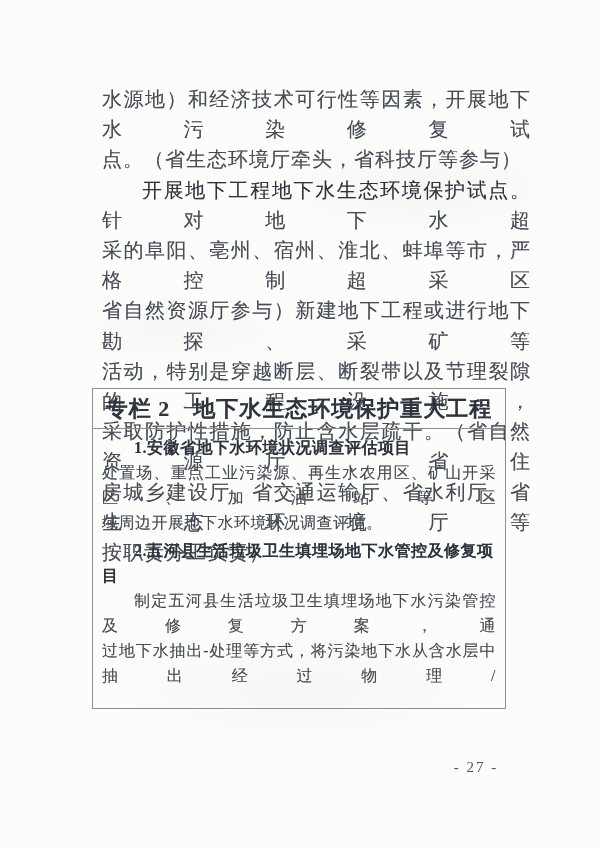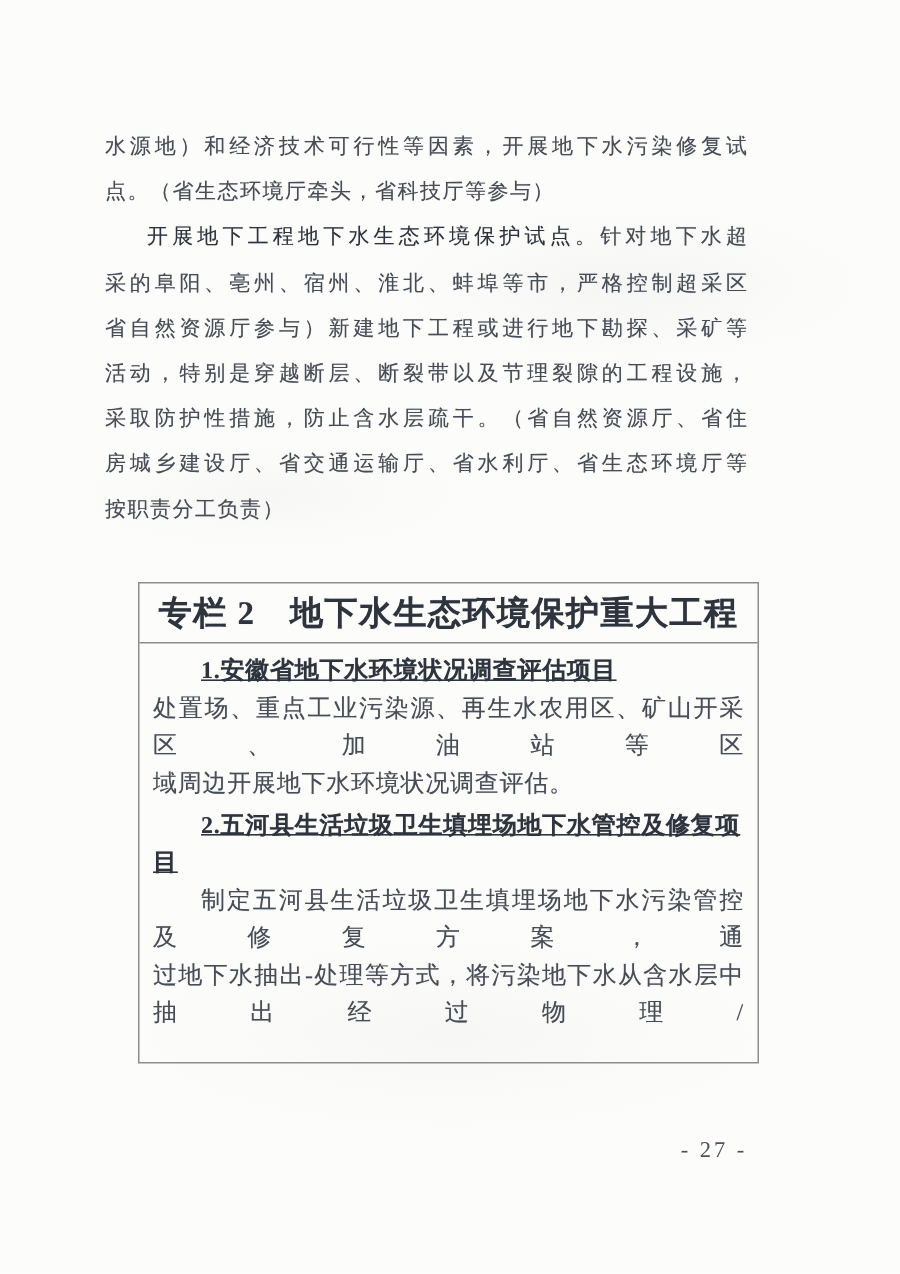"水源地）和经济技术可行性等因素，开展地下水污染修复试" .bodytext { font-size: 14px -> 20px; left: 70px -> 102px }
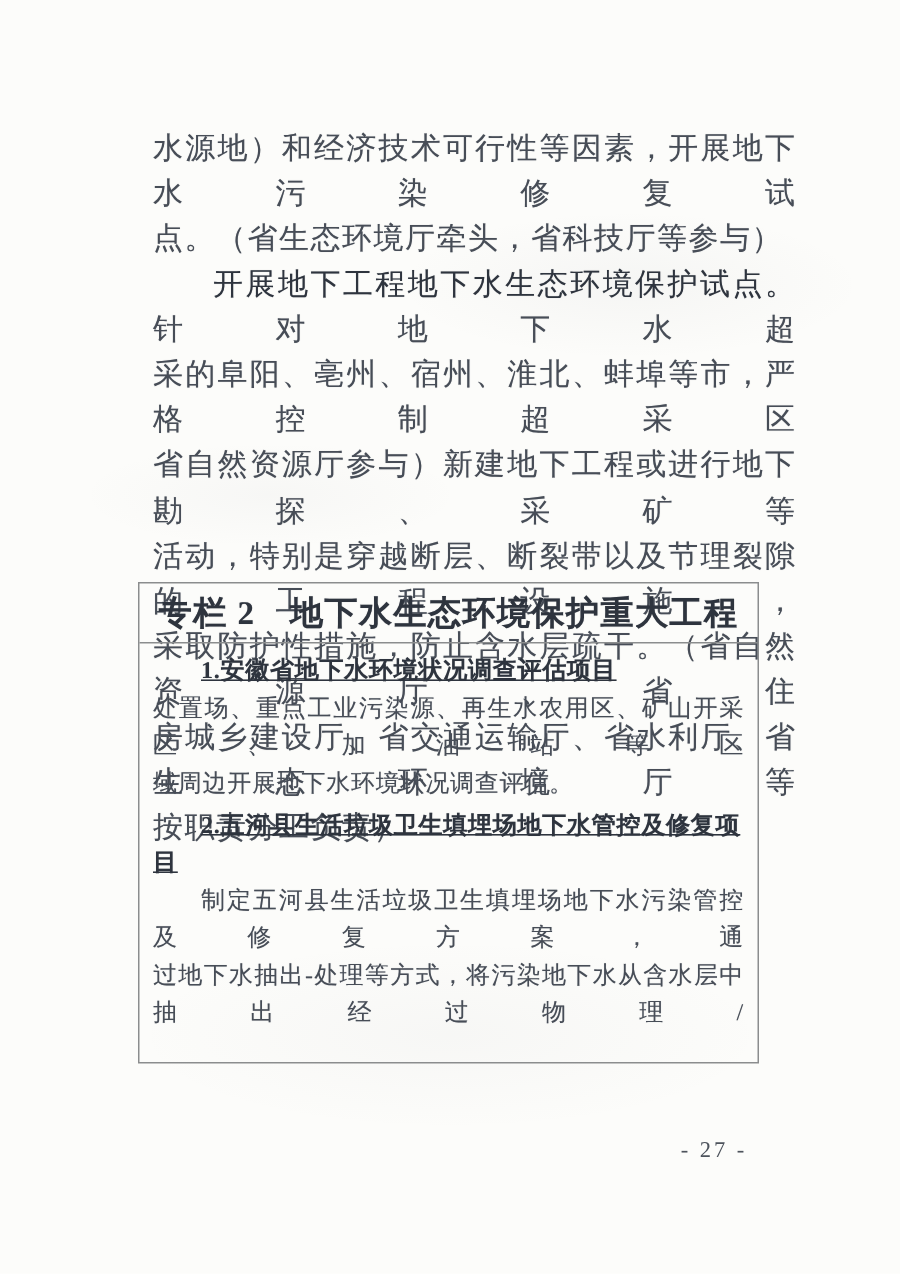"1.安徽省地下水环境状况调查评估项目" .bline.heading { text-decoration: underline -> none }
